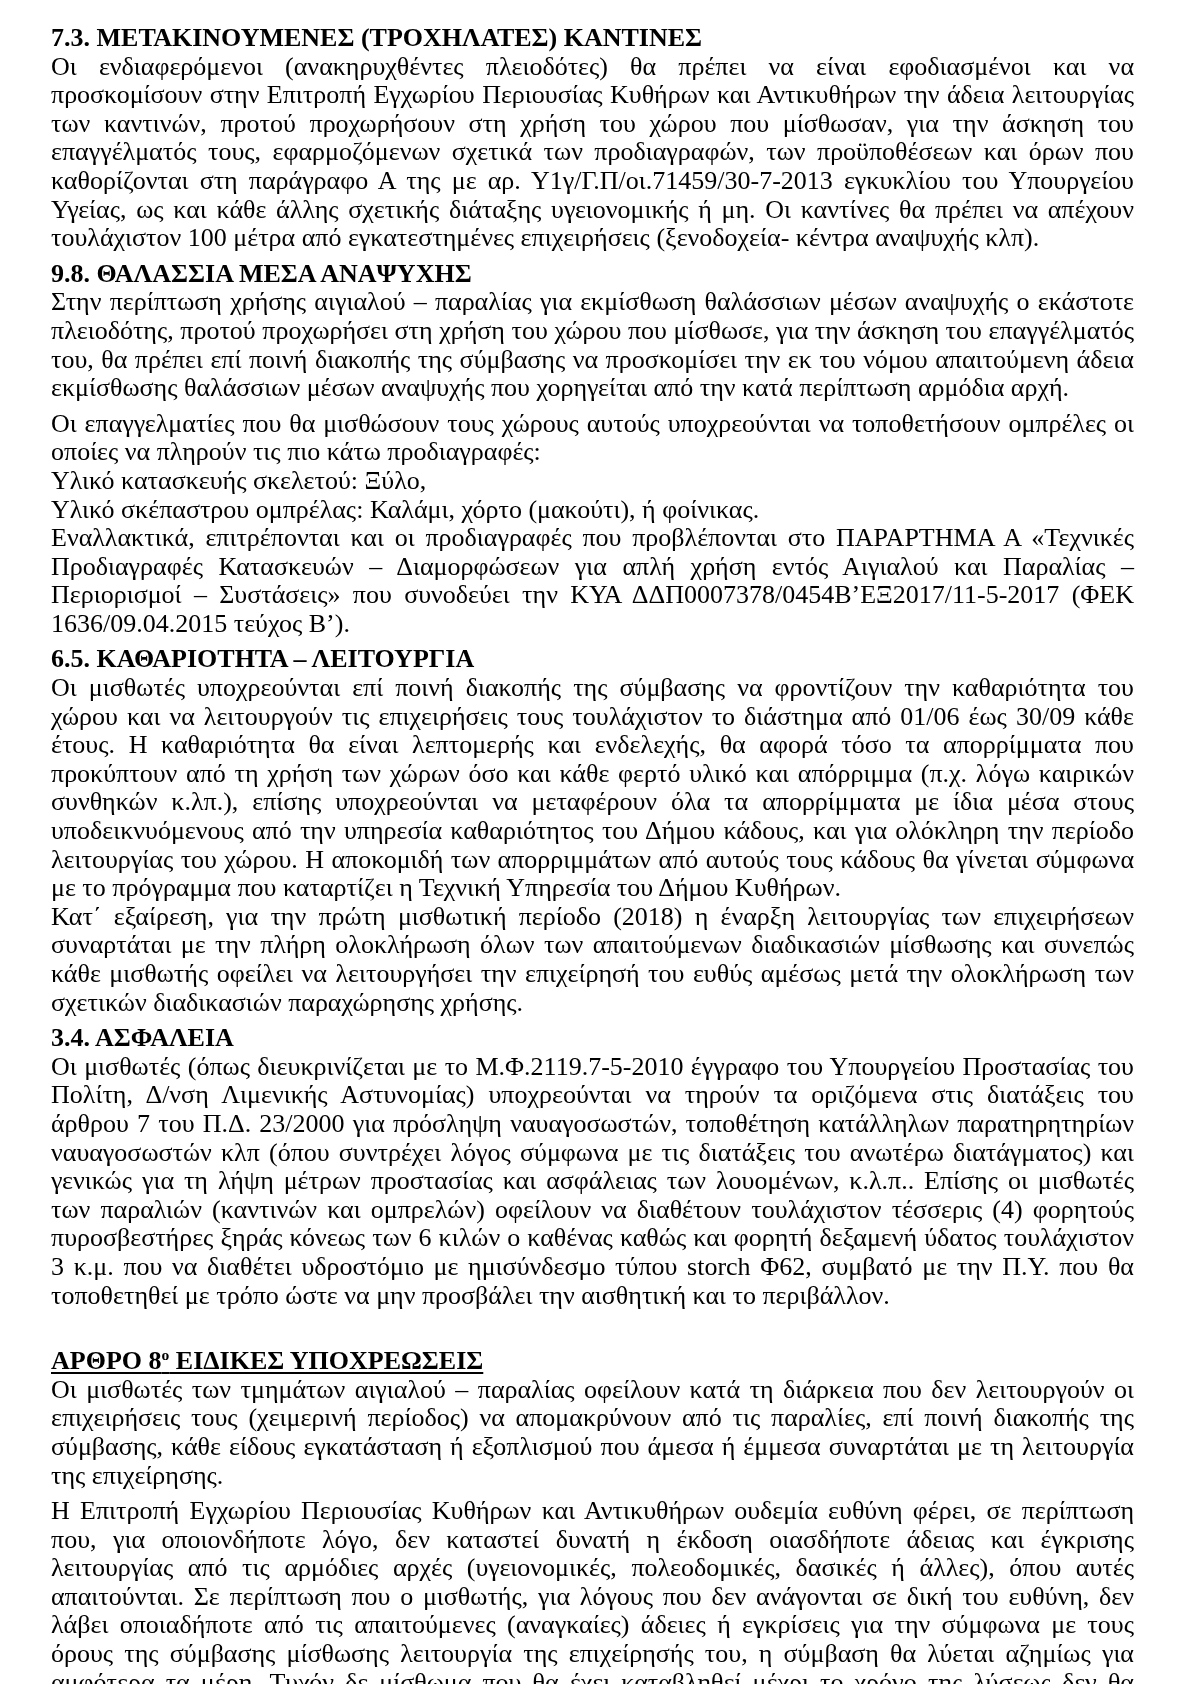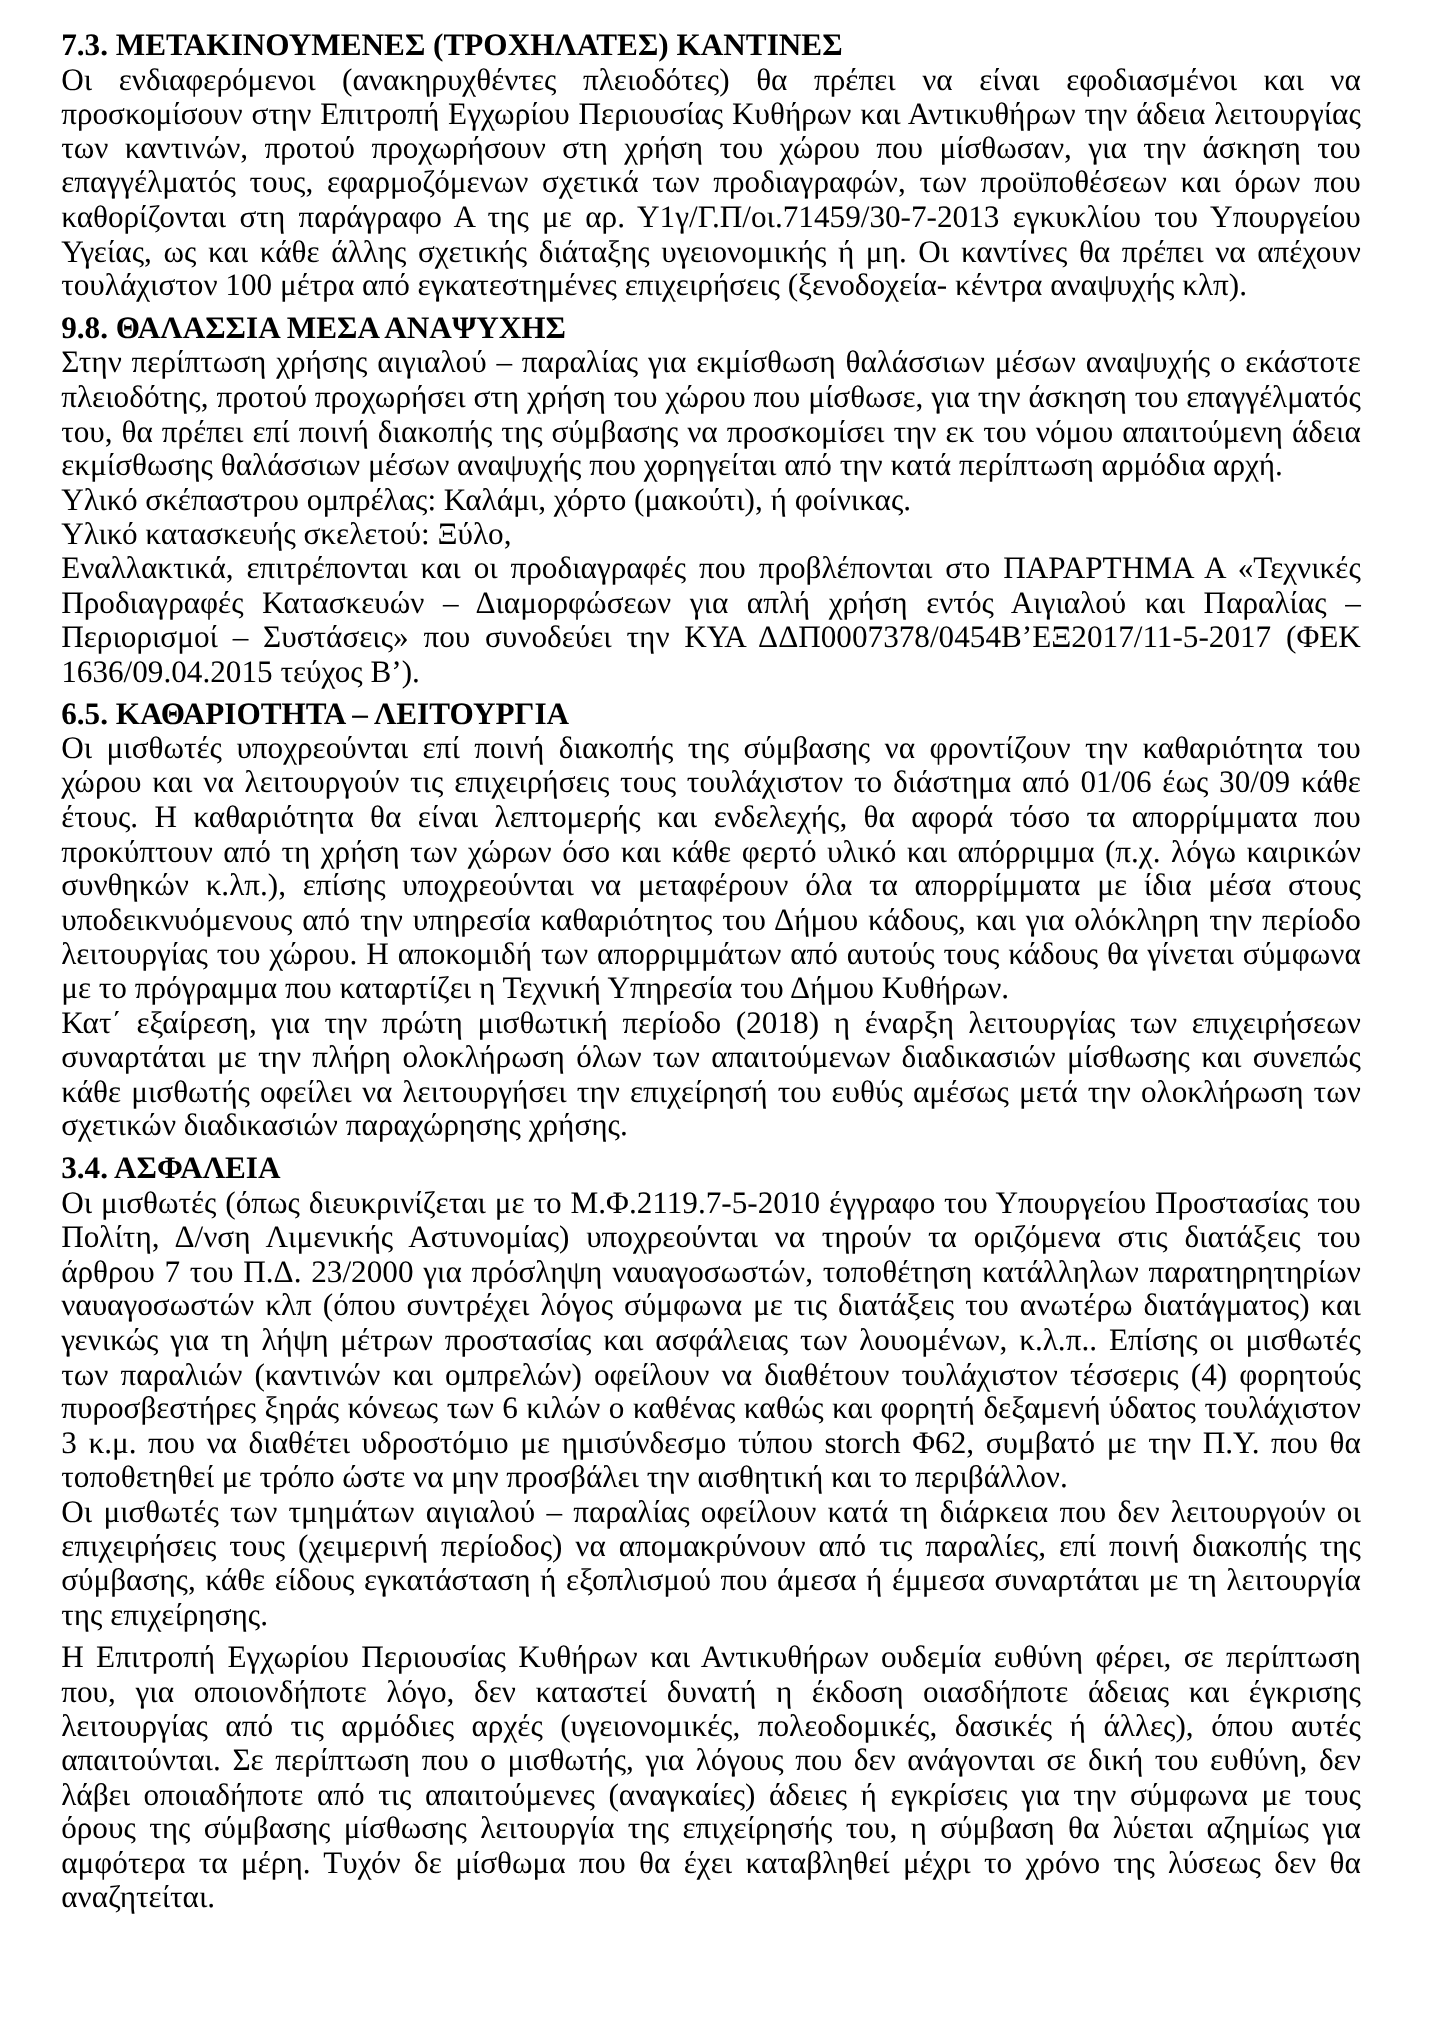"Οι επαγγελματίες που θα μισθώσουν" p.gap { html: none -> <p>Οι επαγγελματίες που θα μισθώσουν τους χώρους αυτούς υποχρεούνται να τοποθετήσουν ομπρέλες οι οποίες να πληρούν τις πιο κάτω προδιαγραφές:</p> }
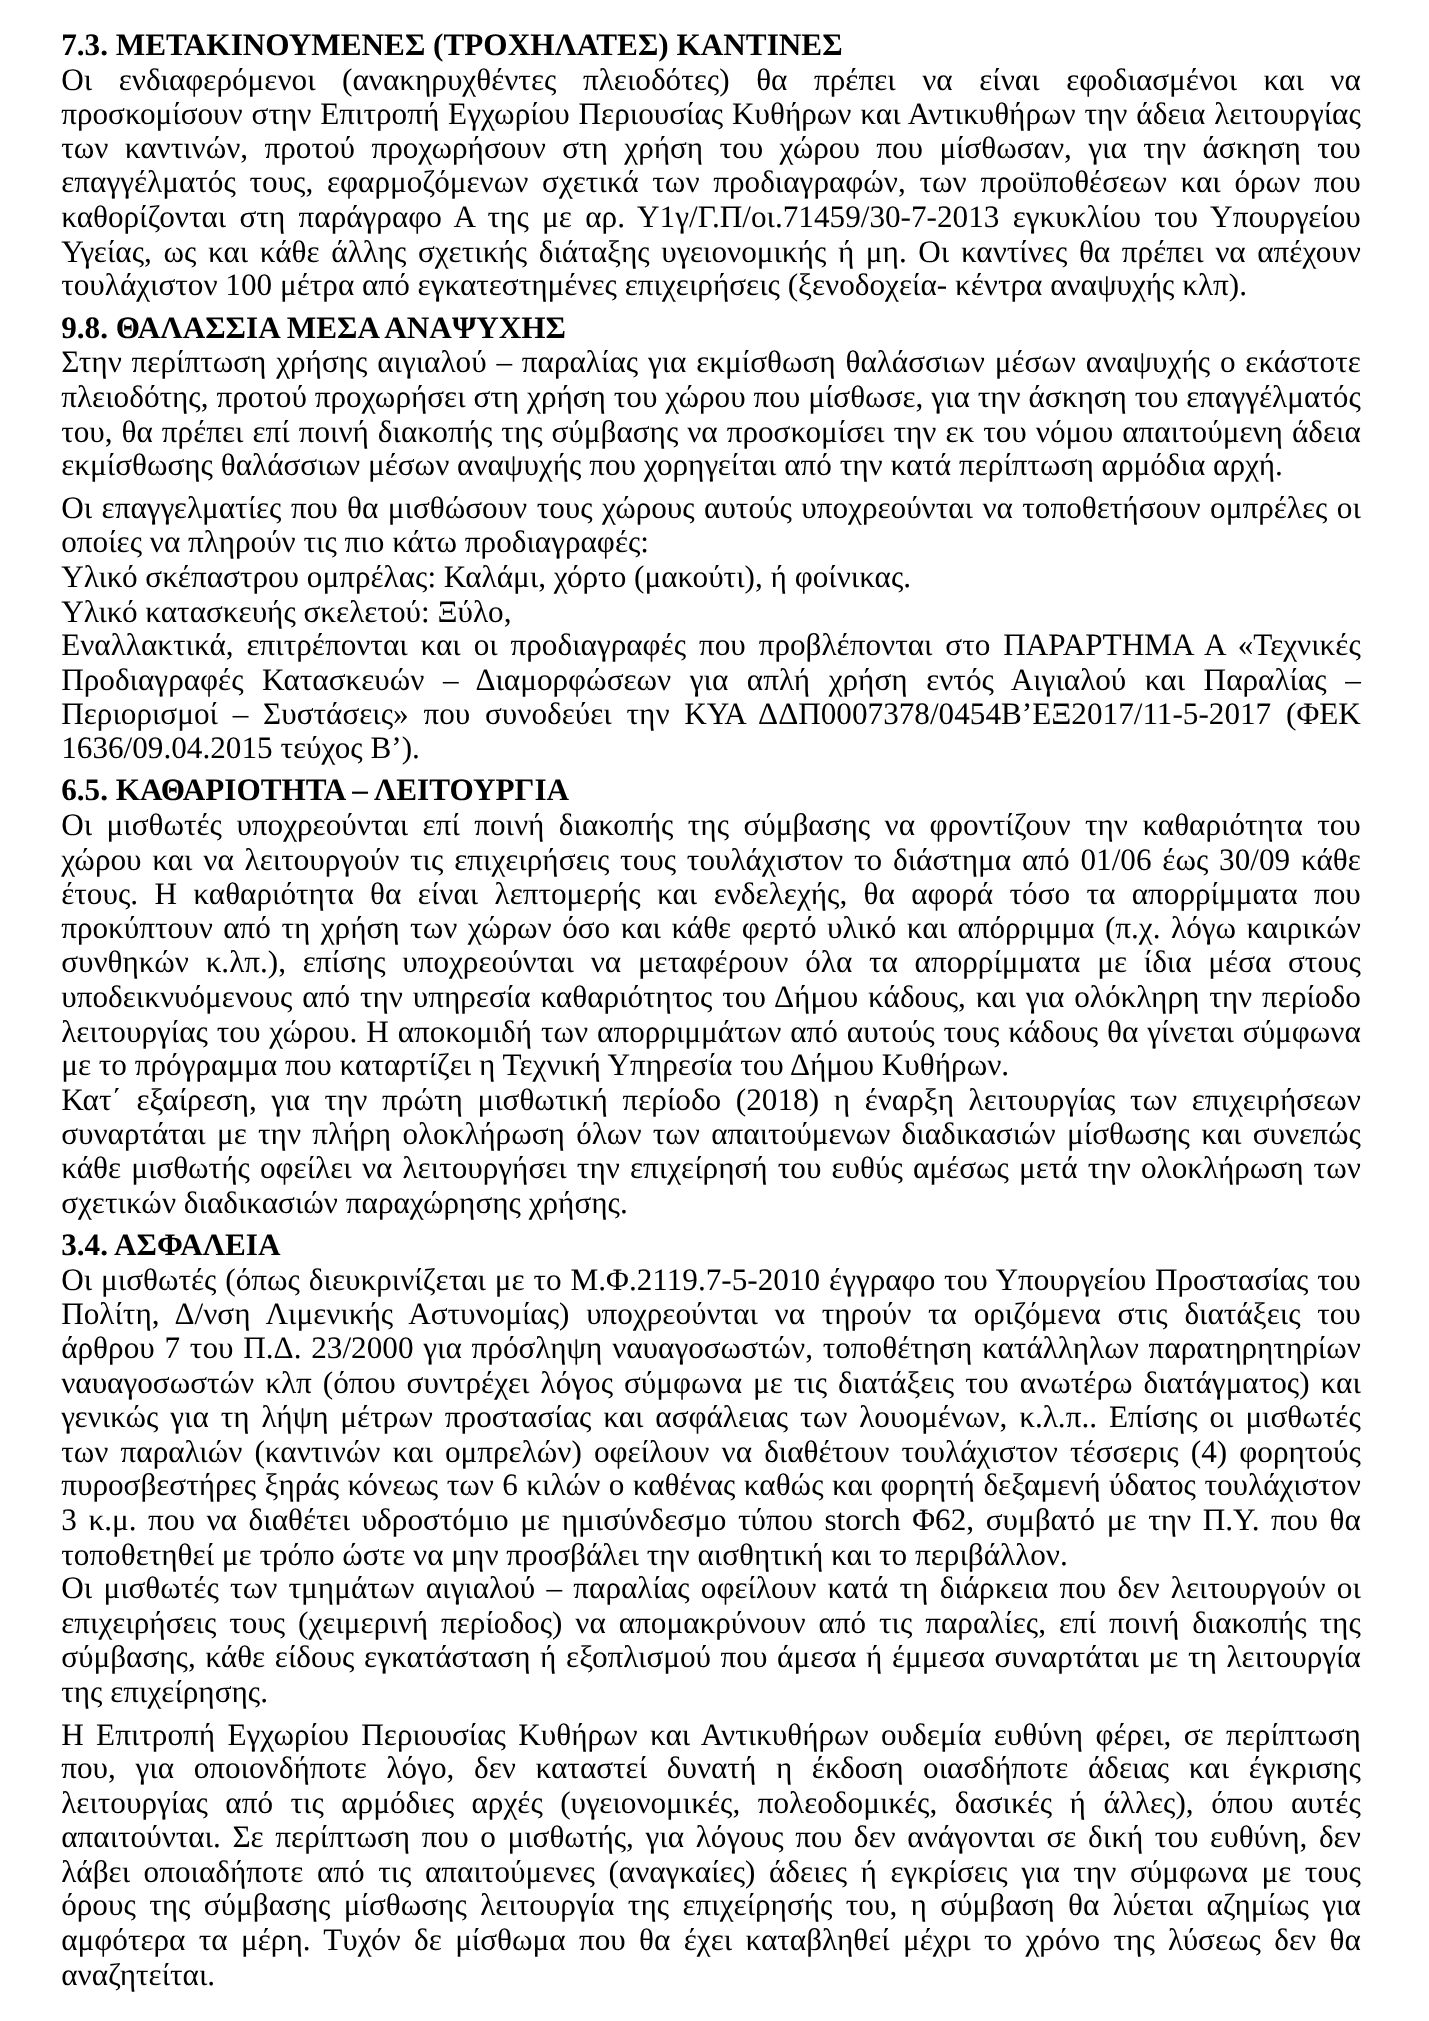"Υλικό σκέπαστρου ομπρέλας: Καλάμι, χόρτο" p.left { order: before "Υλικό κατασκευής σκελετού: Ξύλο," -> after "Υλικό κατασκευής σκελετού: Ξύλο," }
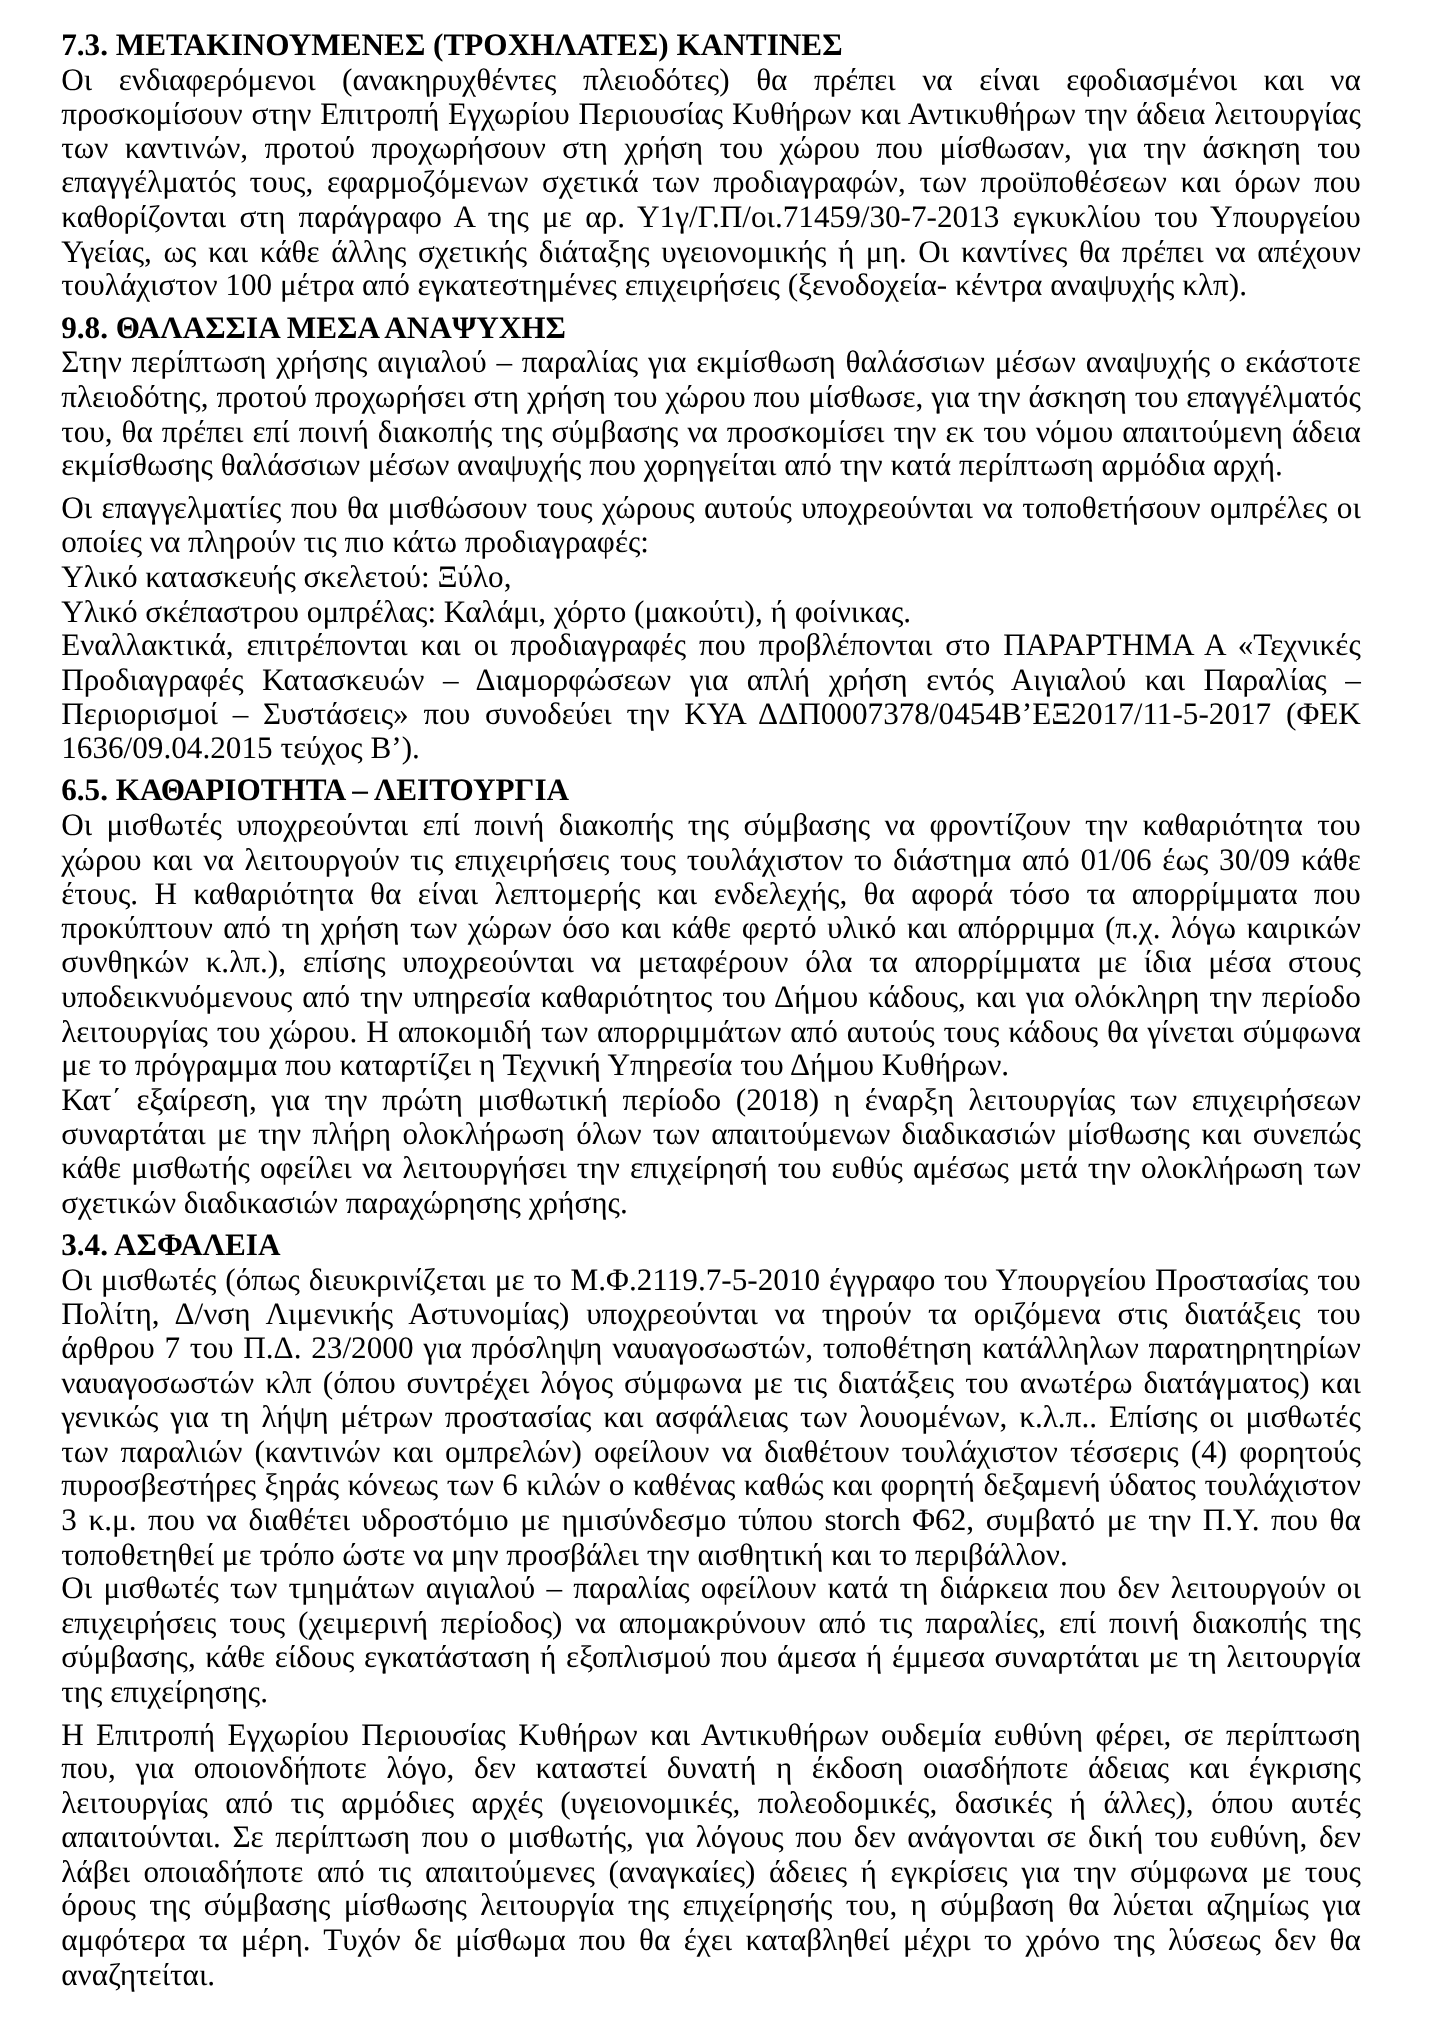"ΑΡΘΡΟ 8ο ΕΙΔΙΚΕΣ ΥΠΟΧΡΕΩΣΕΙΣ" p.article { html: none -> <p><span>ΑΡΘΡΟ 8</span><sup>ο</sup><span> ΕΙΔΙΚΕΣ ΥΠΟΧΡΕΩΣΕΙΣ</span></p> }
